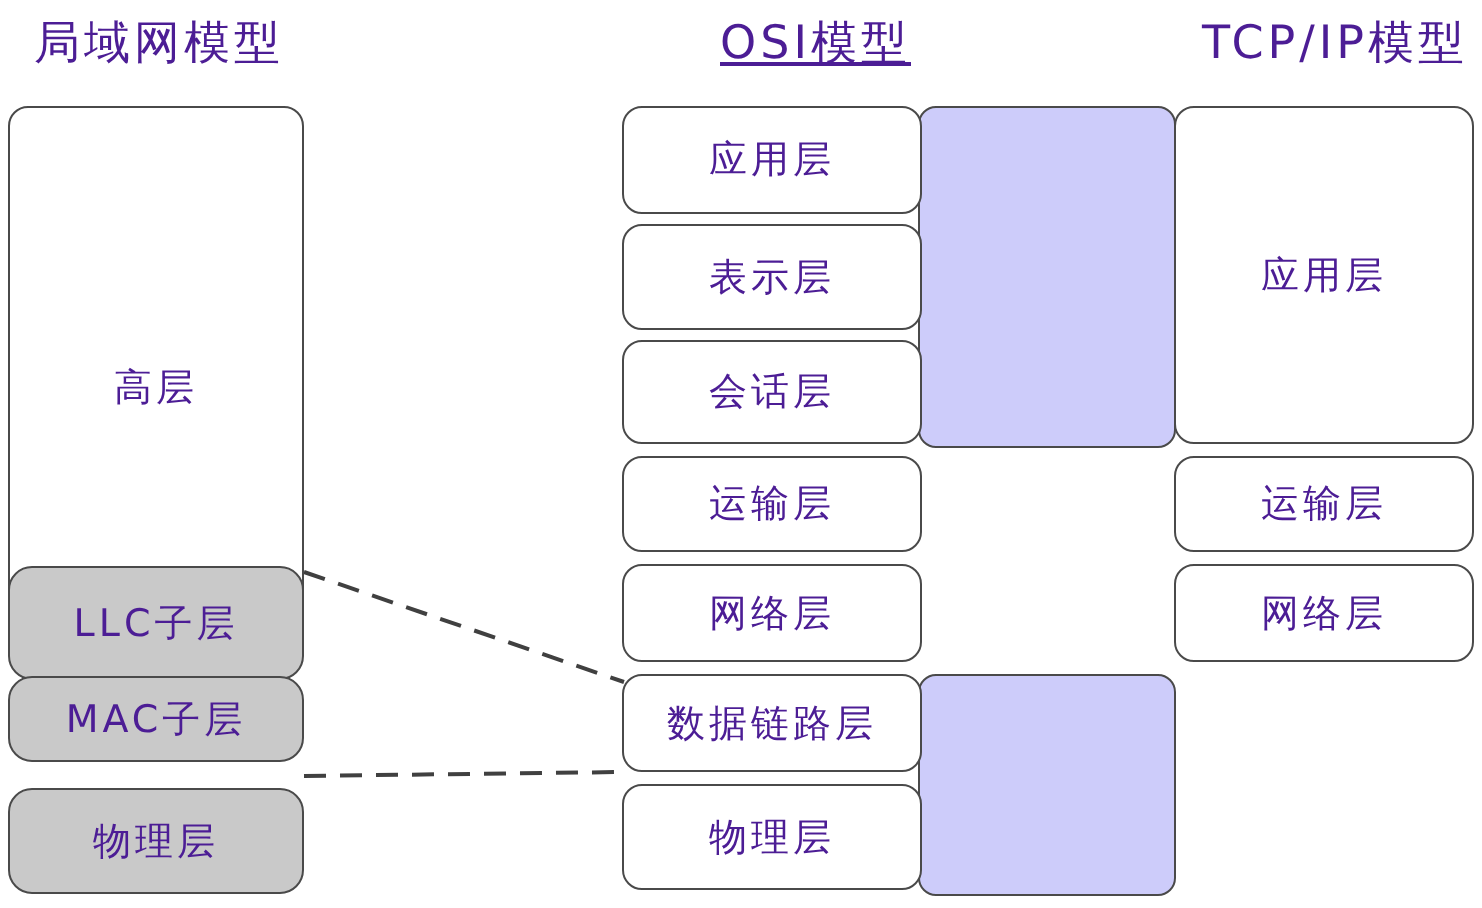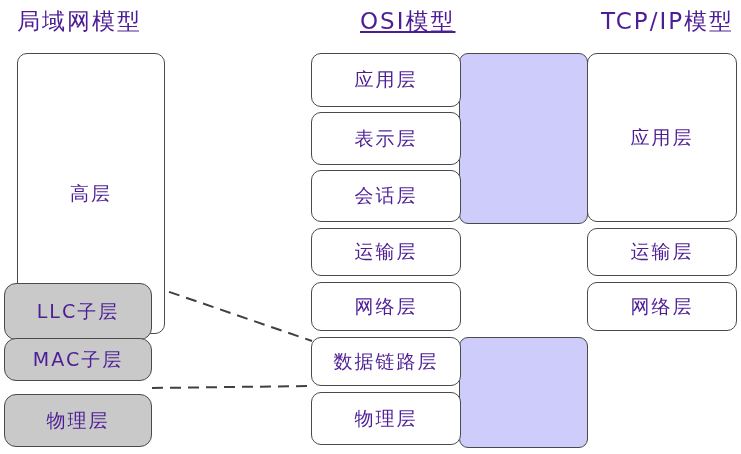"高层" #lan-high { margin-left: 13px -> none }
